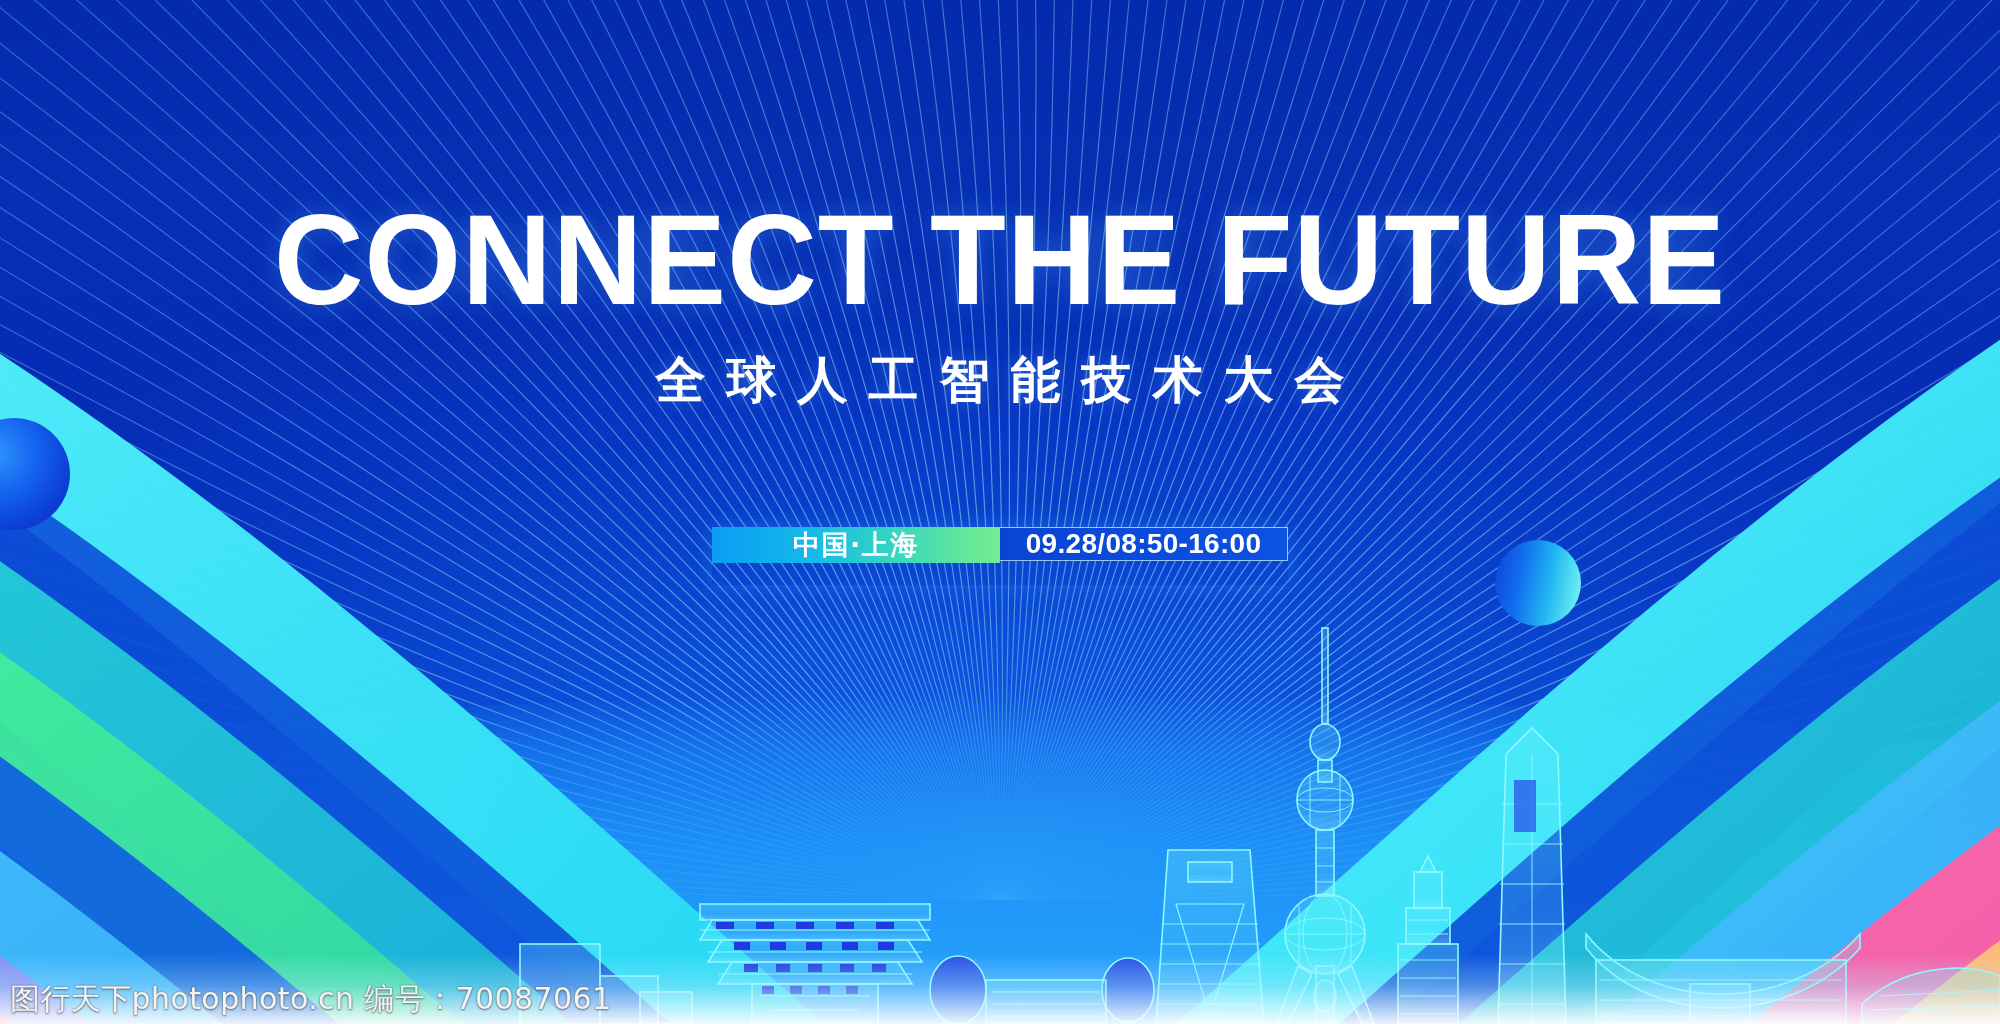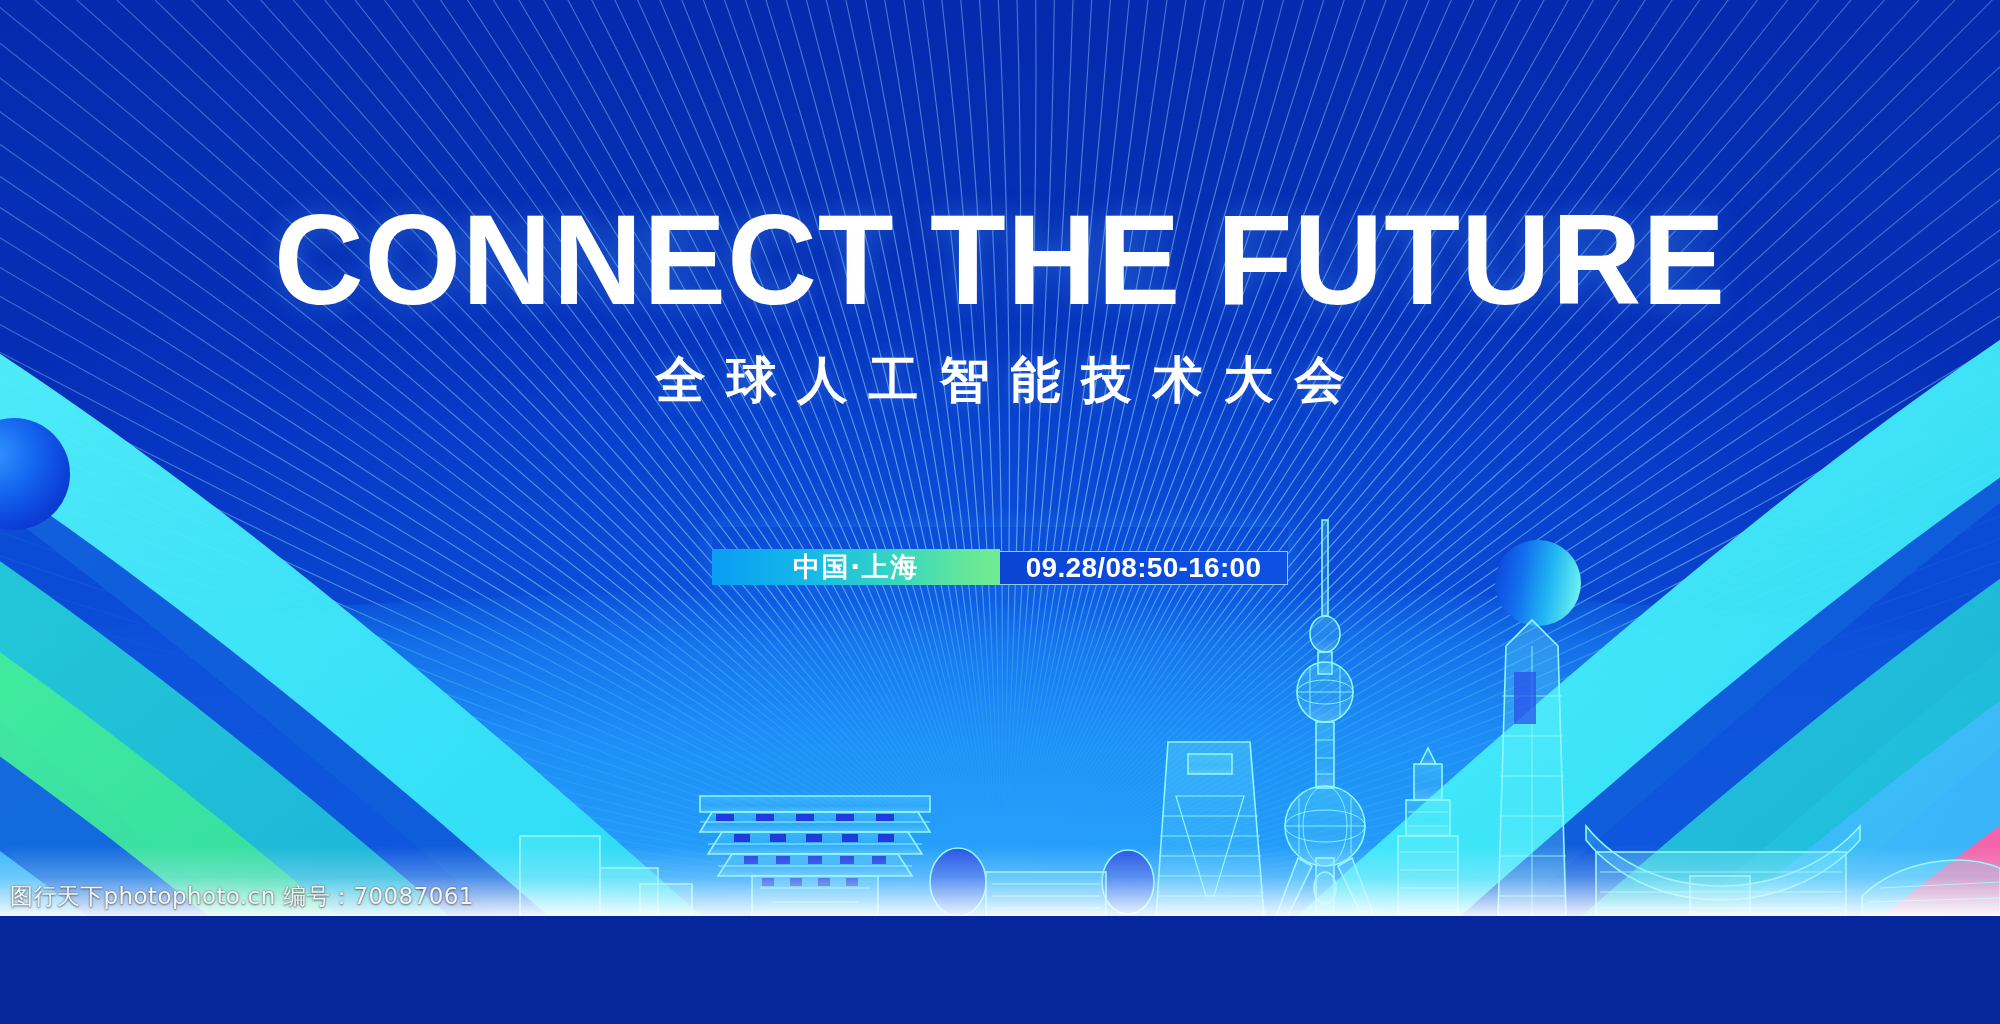"CONNECT THE FUTURE" #poster { height: 916px -> 1024px }
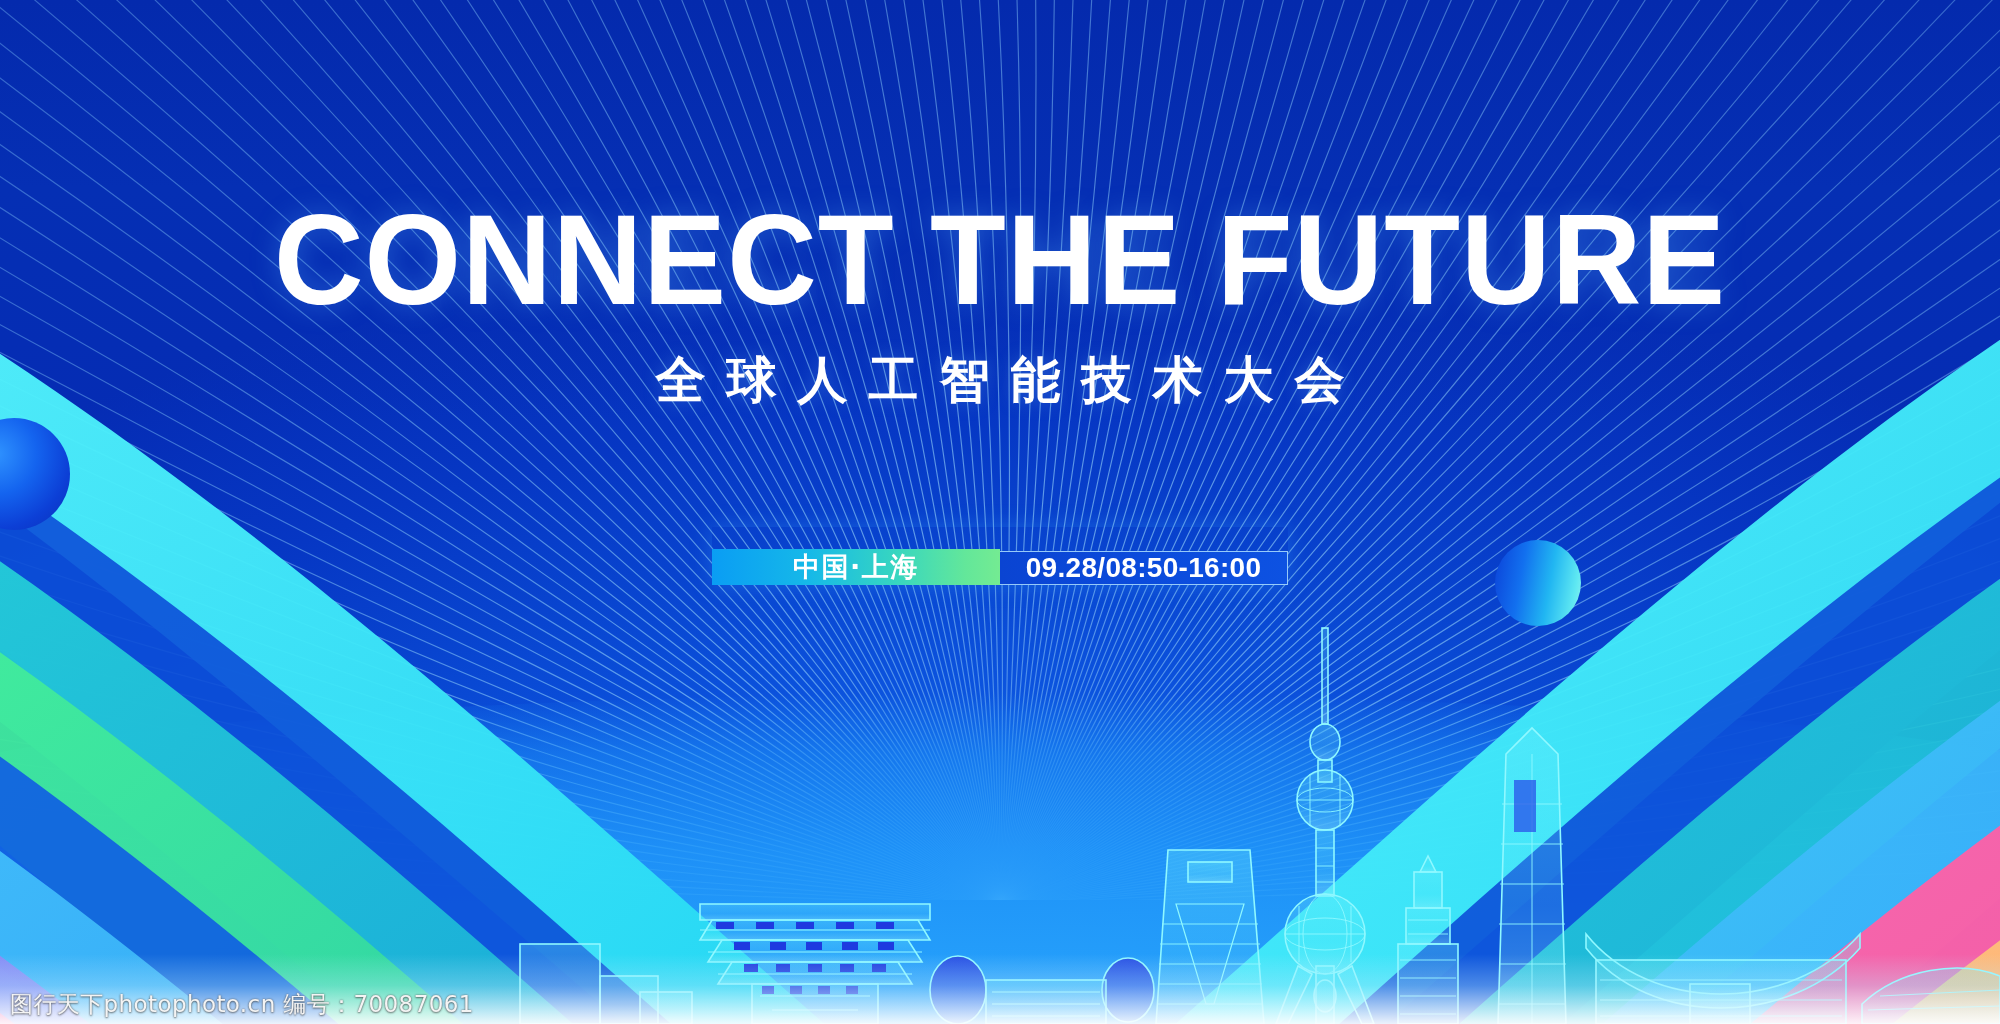"中国·上海" .badge { align-items: flex-end -> flex-start }
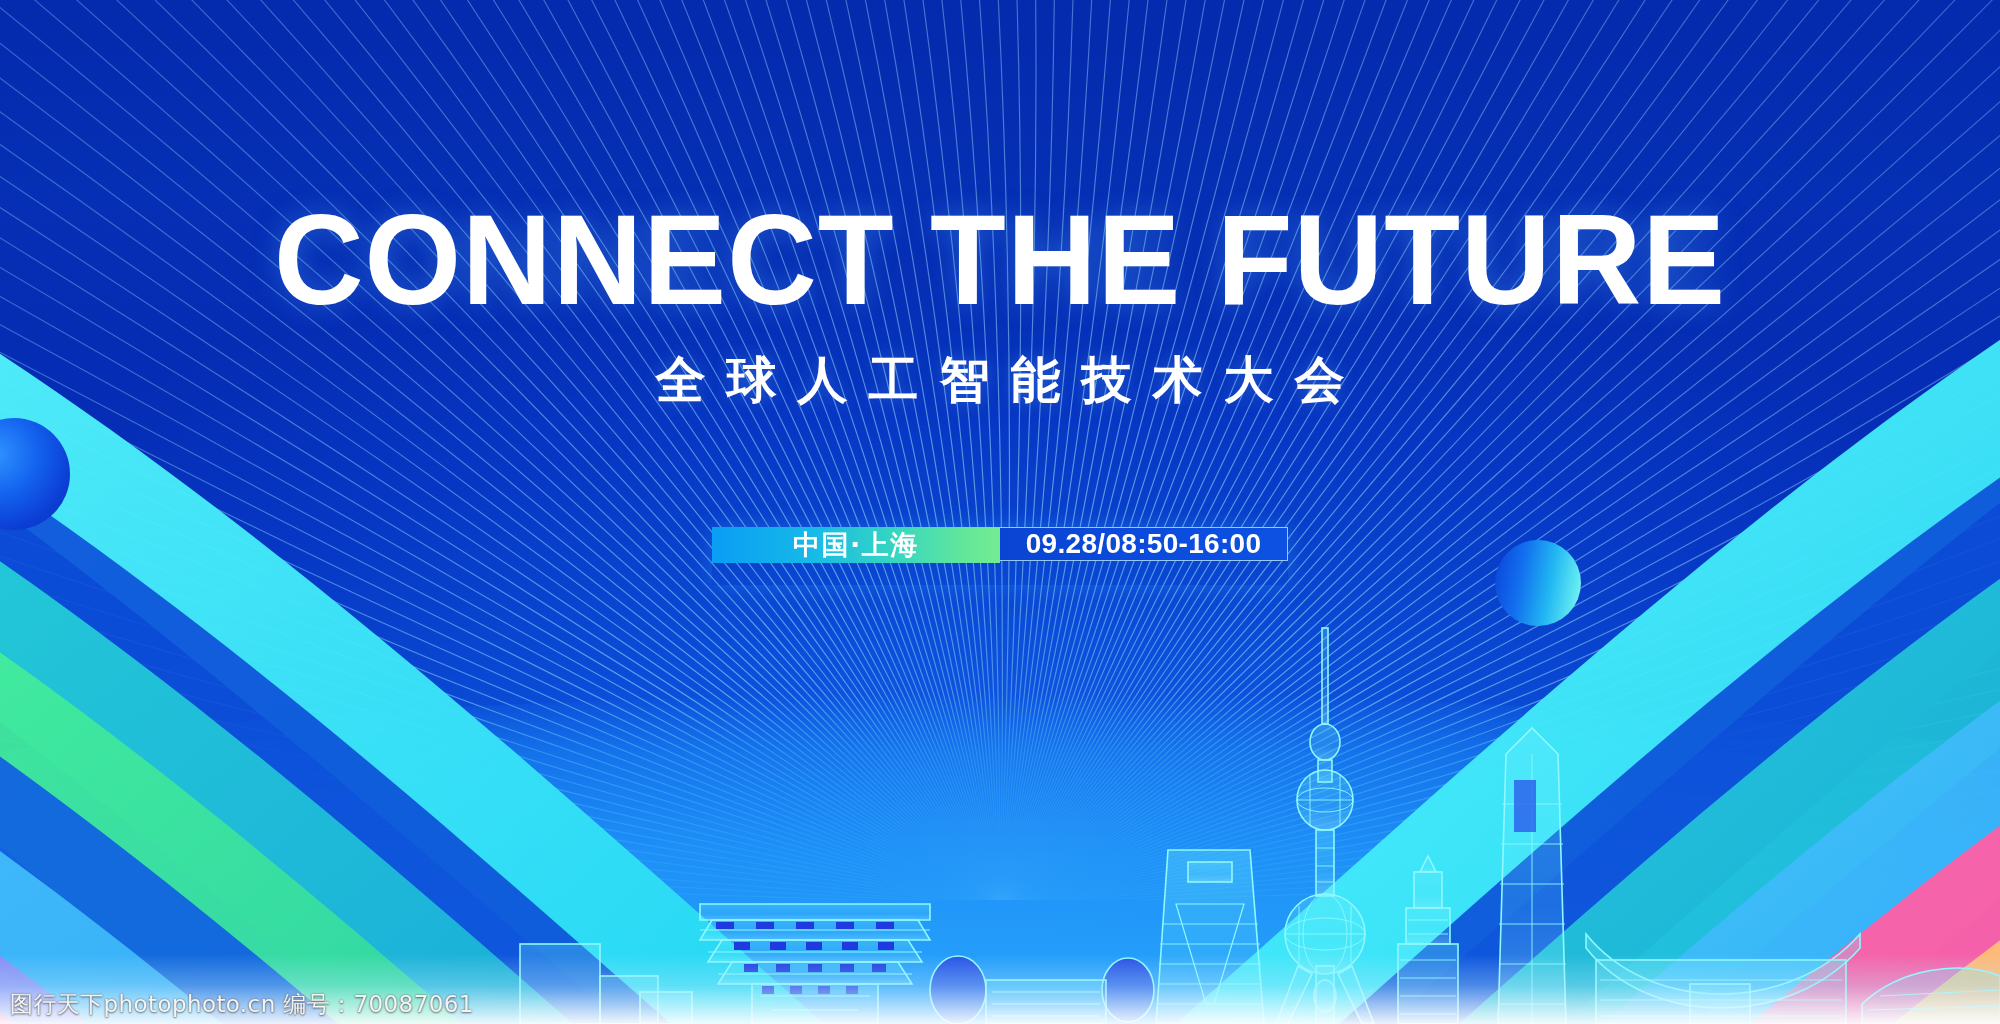"图行天下photophoto.cn 编号：70087061" .watermark { font-size: 23px -> 30px }
